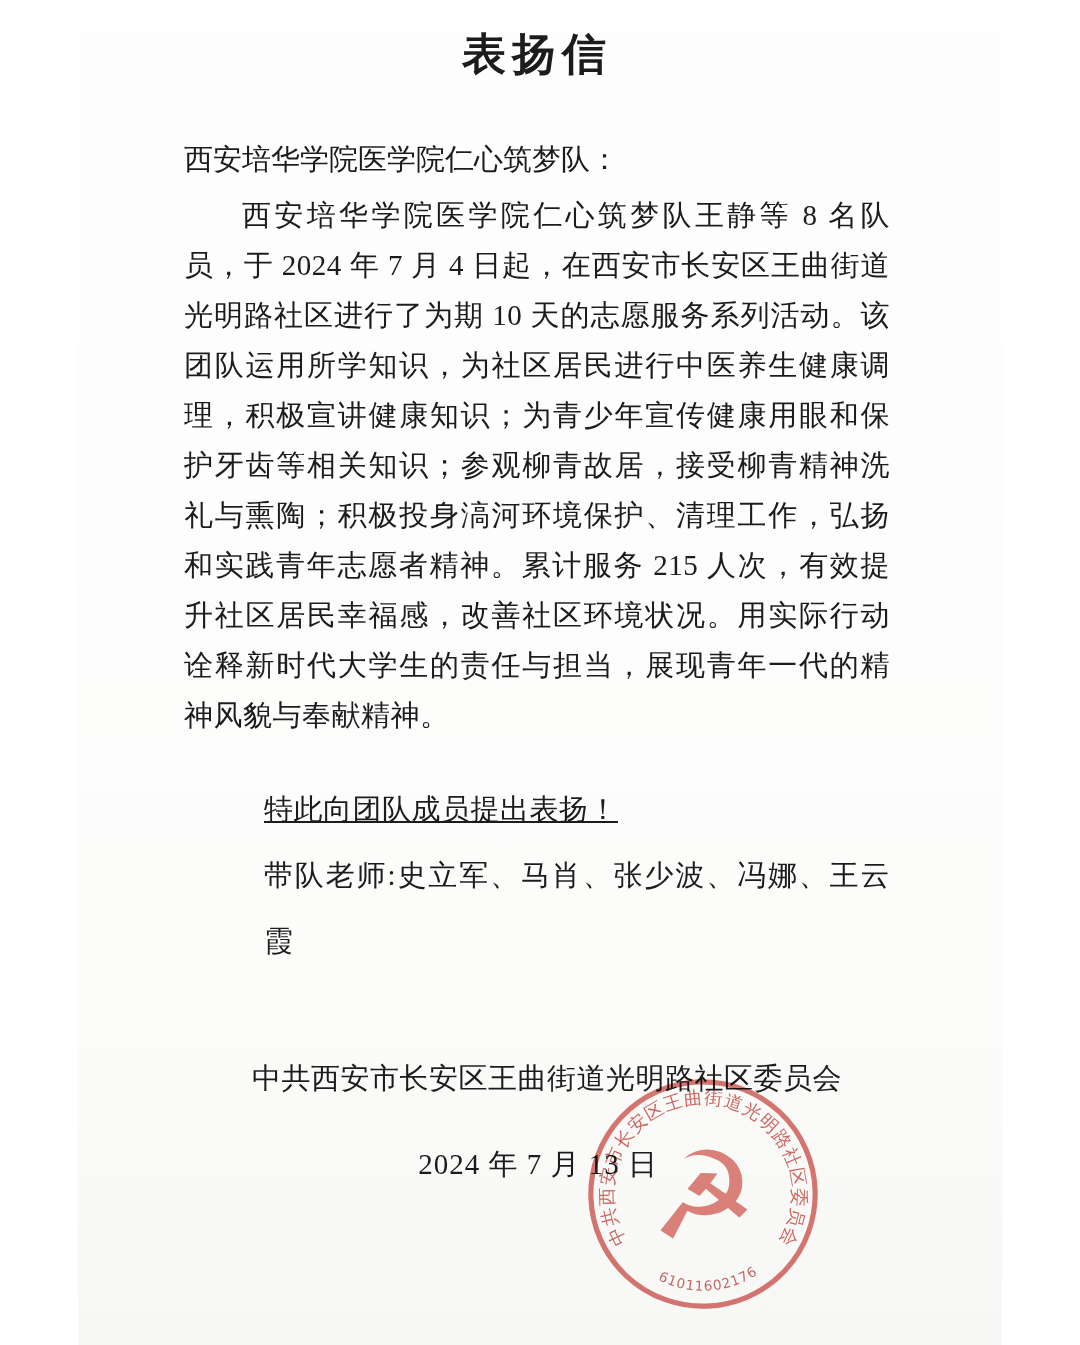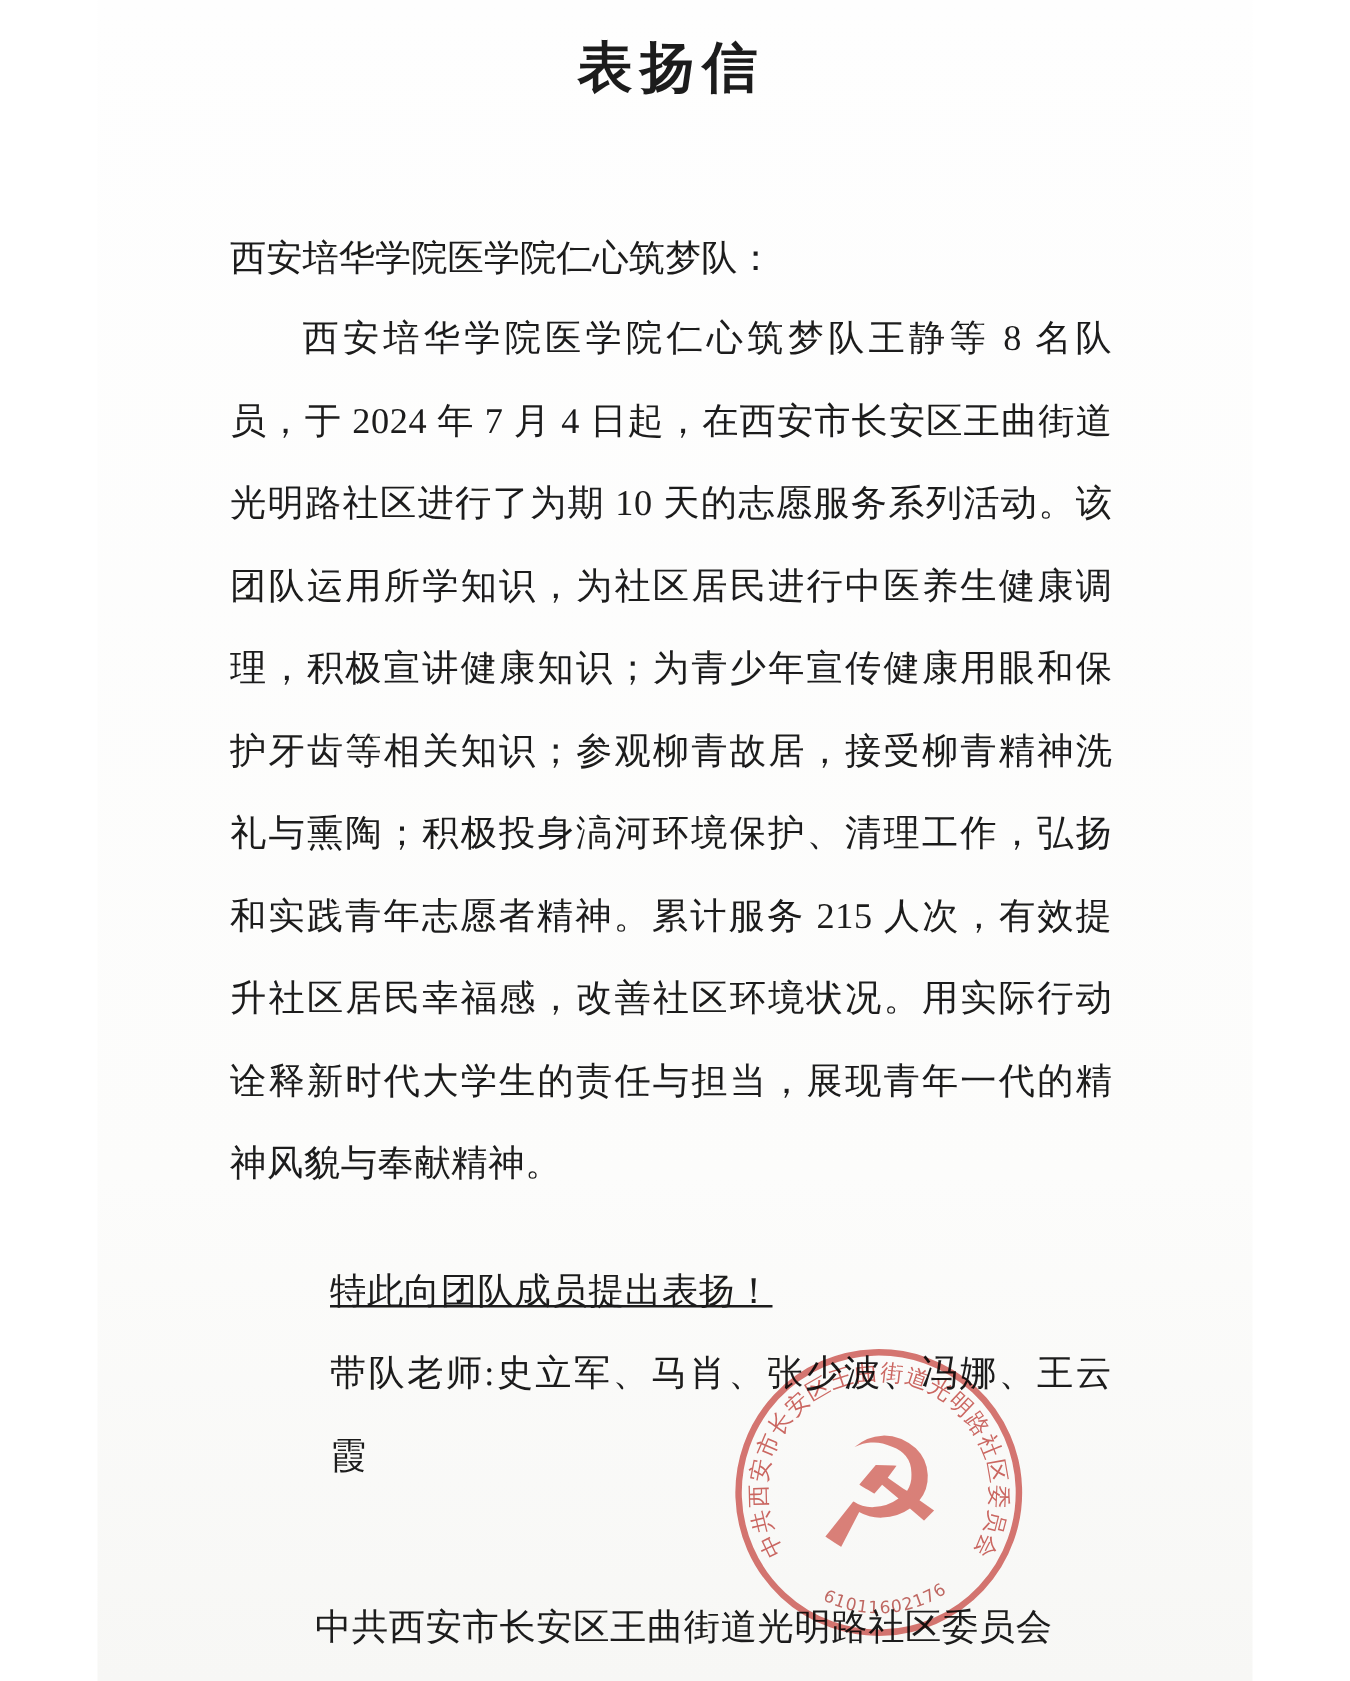"西安培华学院医学院仁心筑梦队：" .salutation { margin-top: 104px -> 56px }
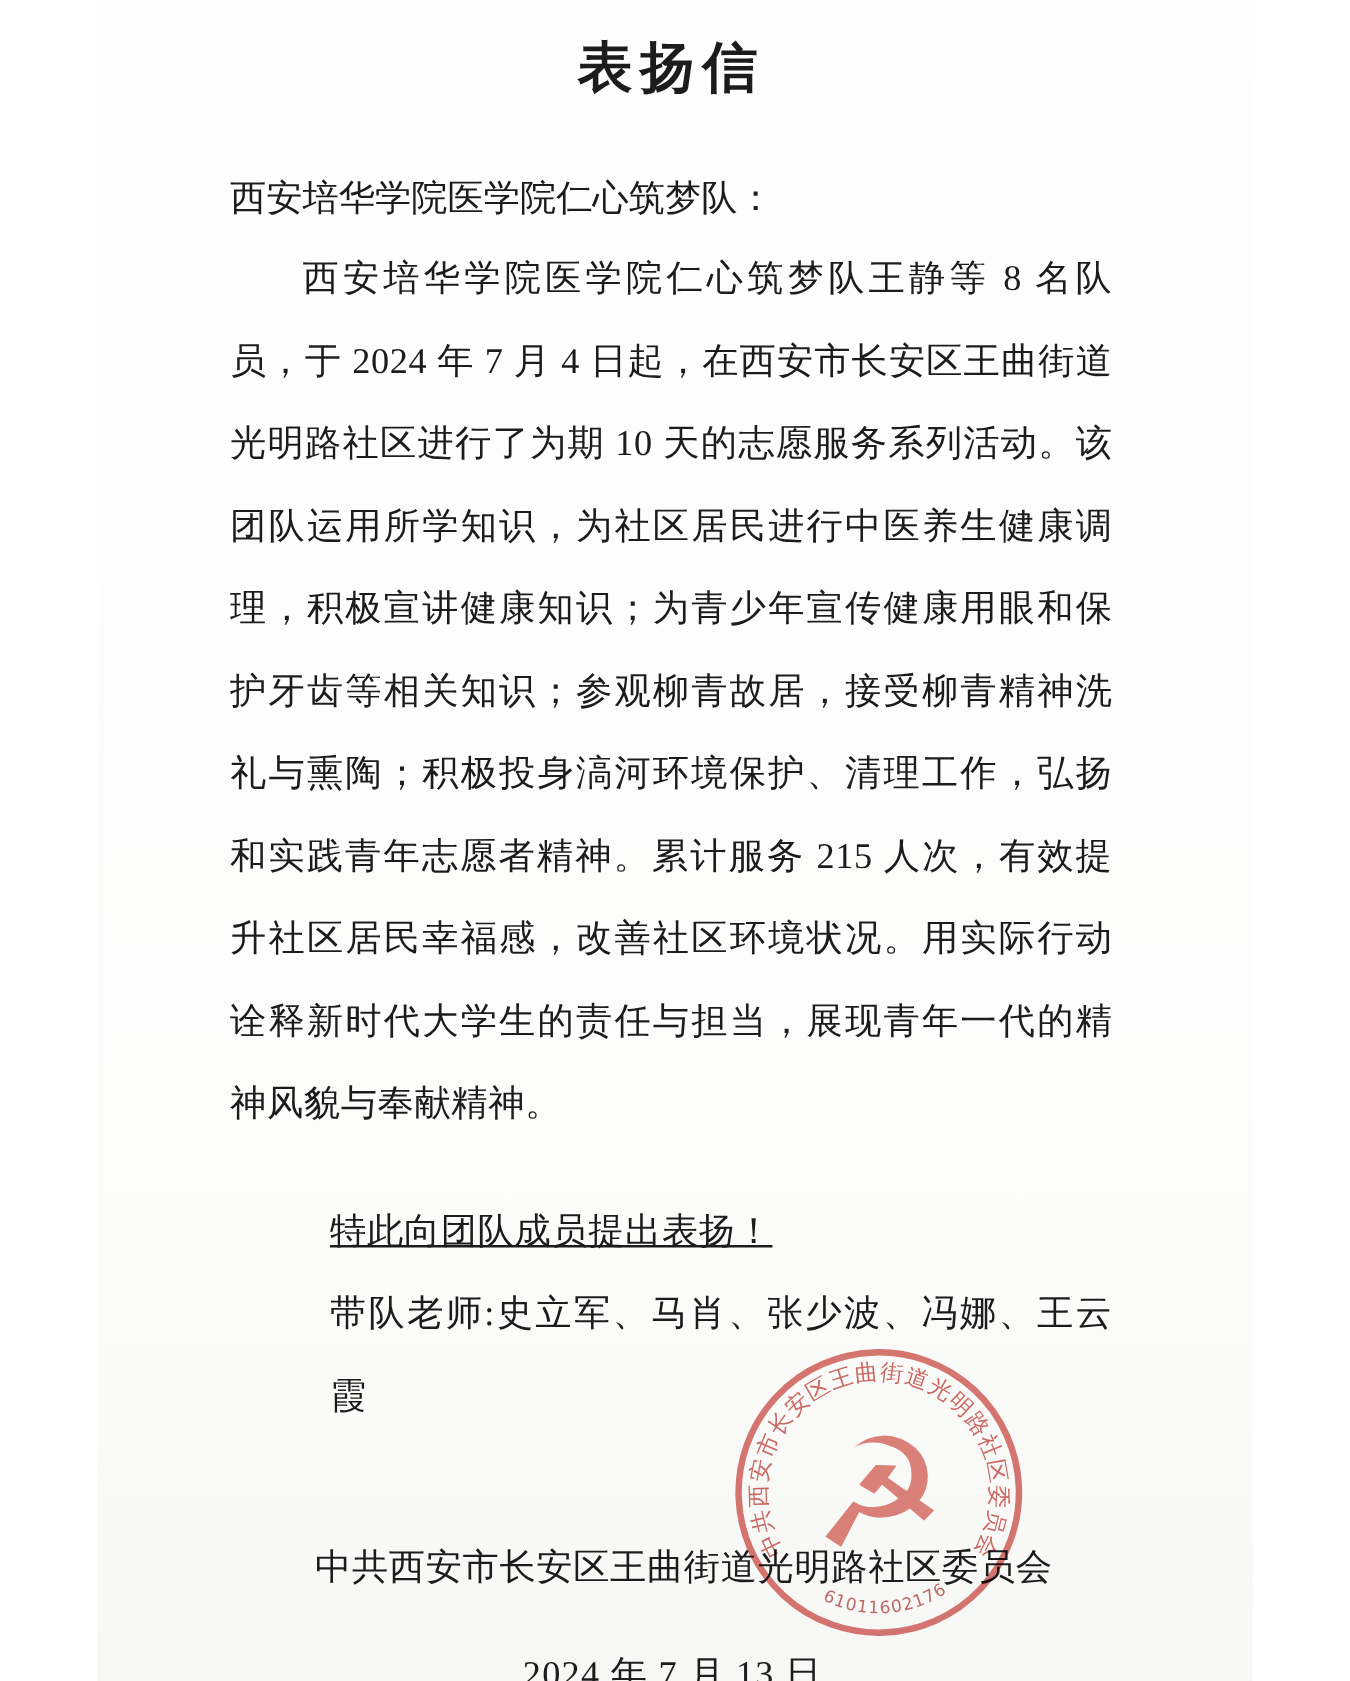"西安培华学院医学院仁心筑梦队王静等 8 名队员，于 2024 年" .body-paragraph { line-height: 66px -> 50px }
